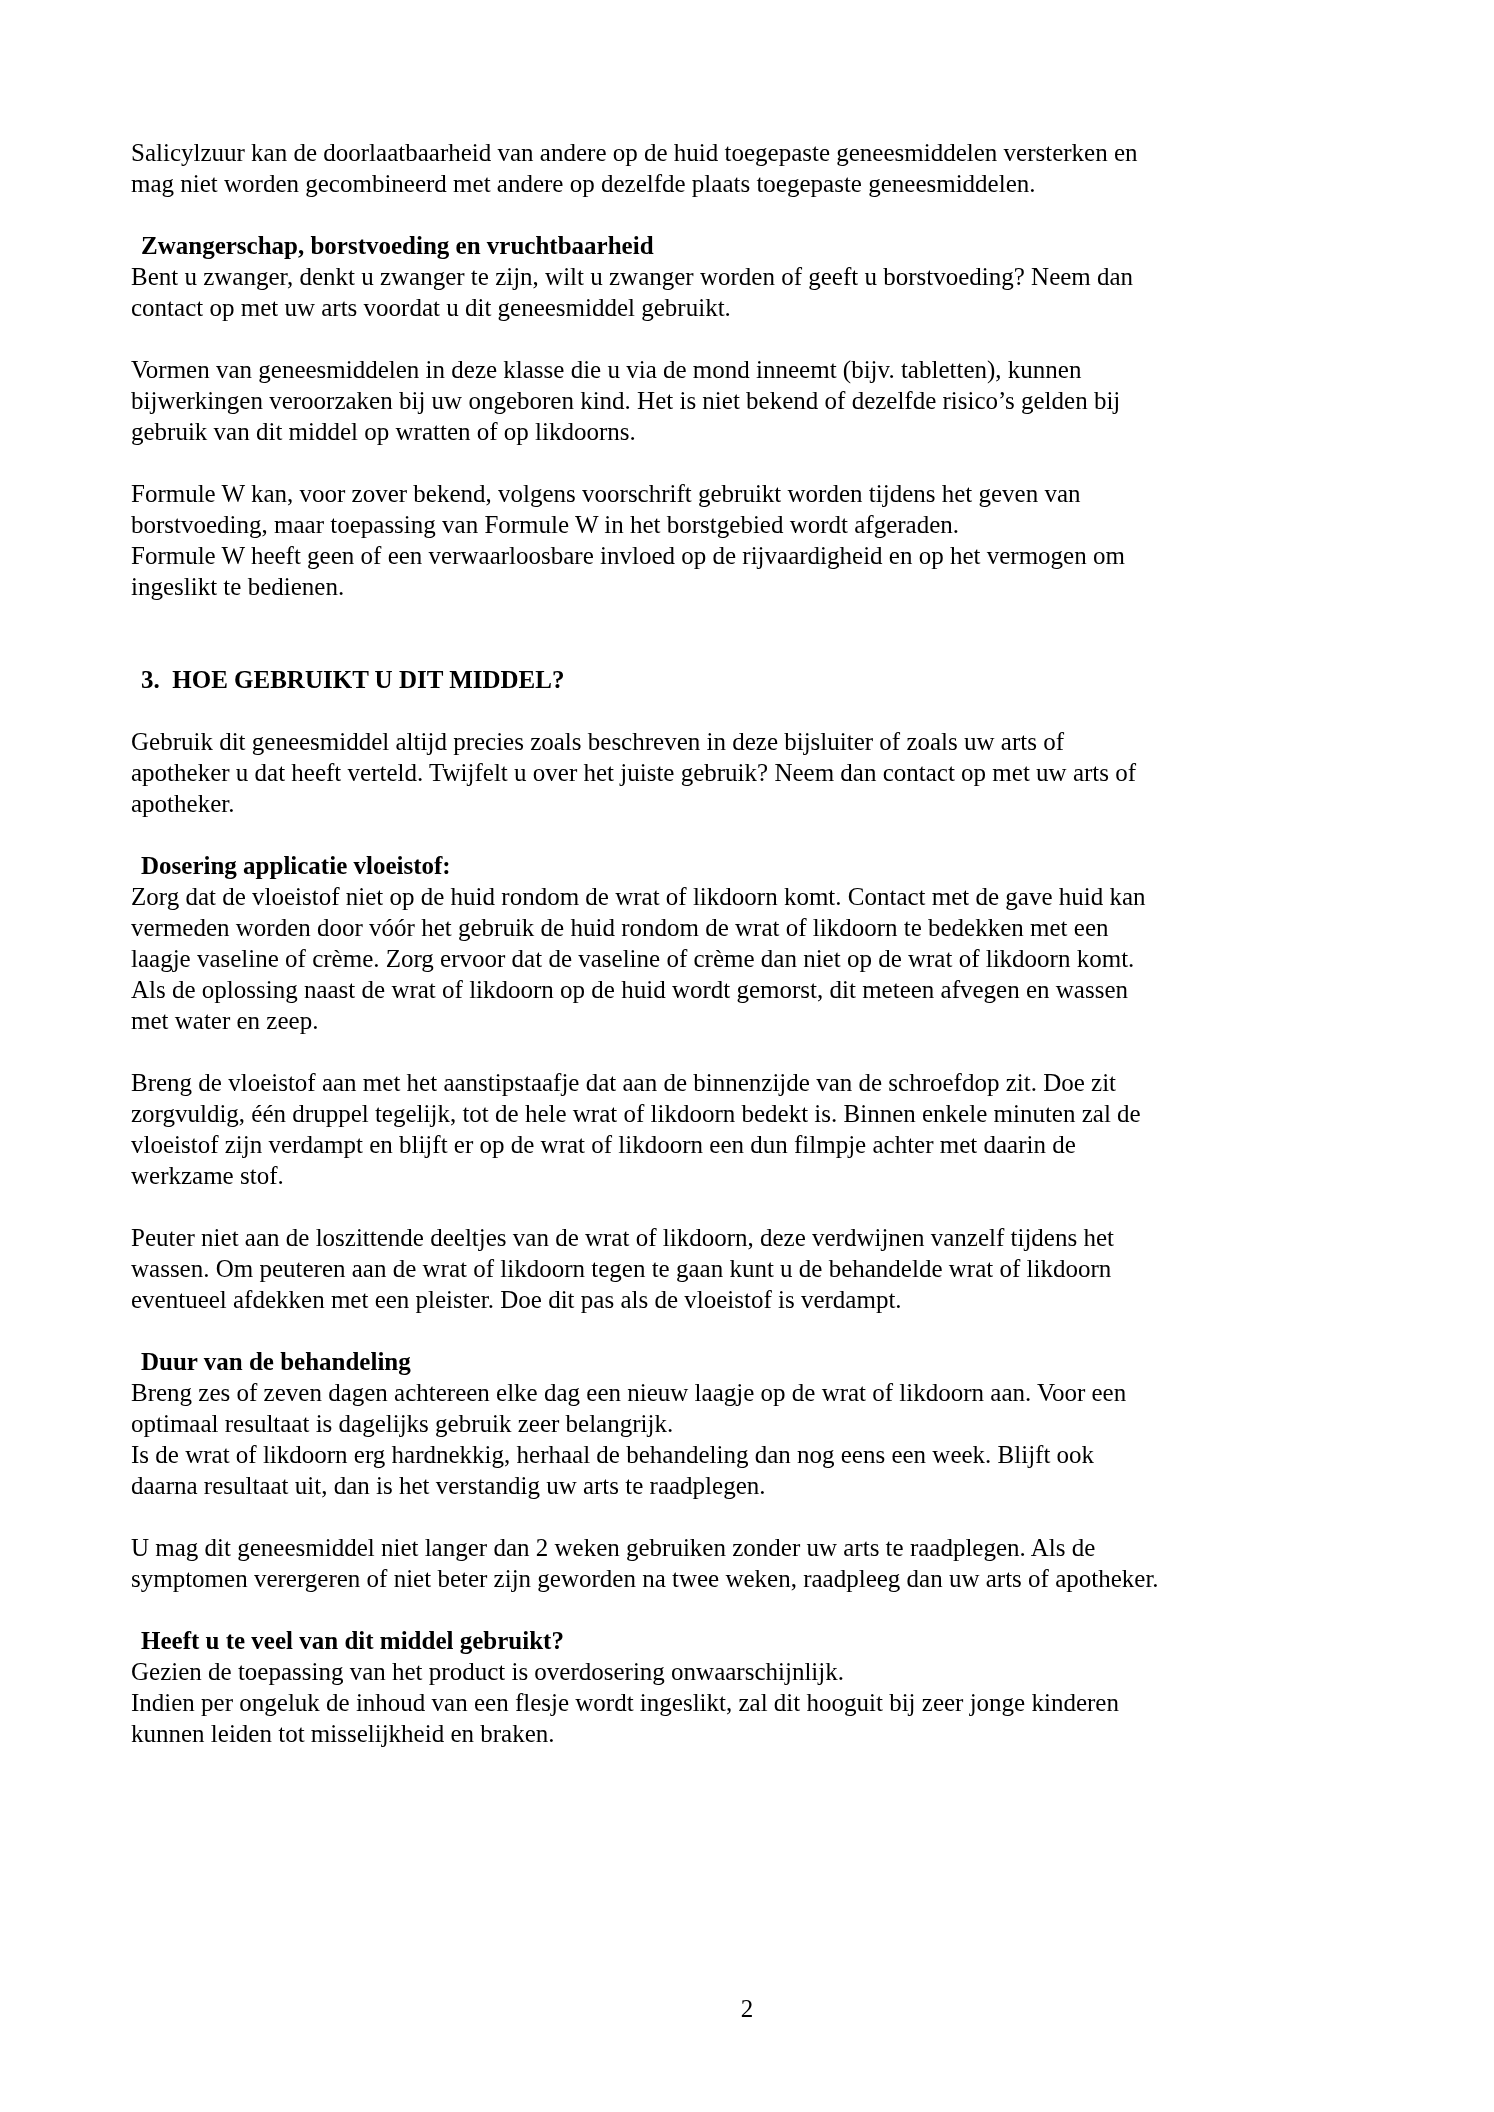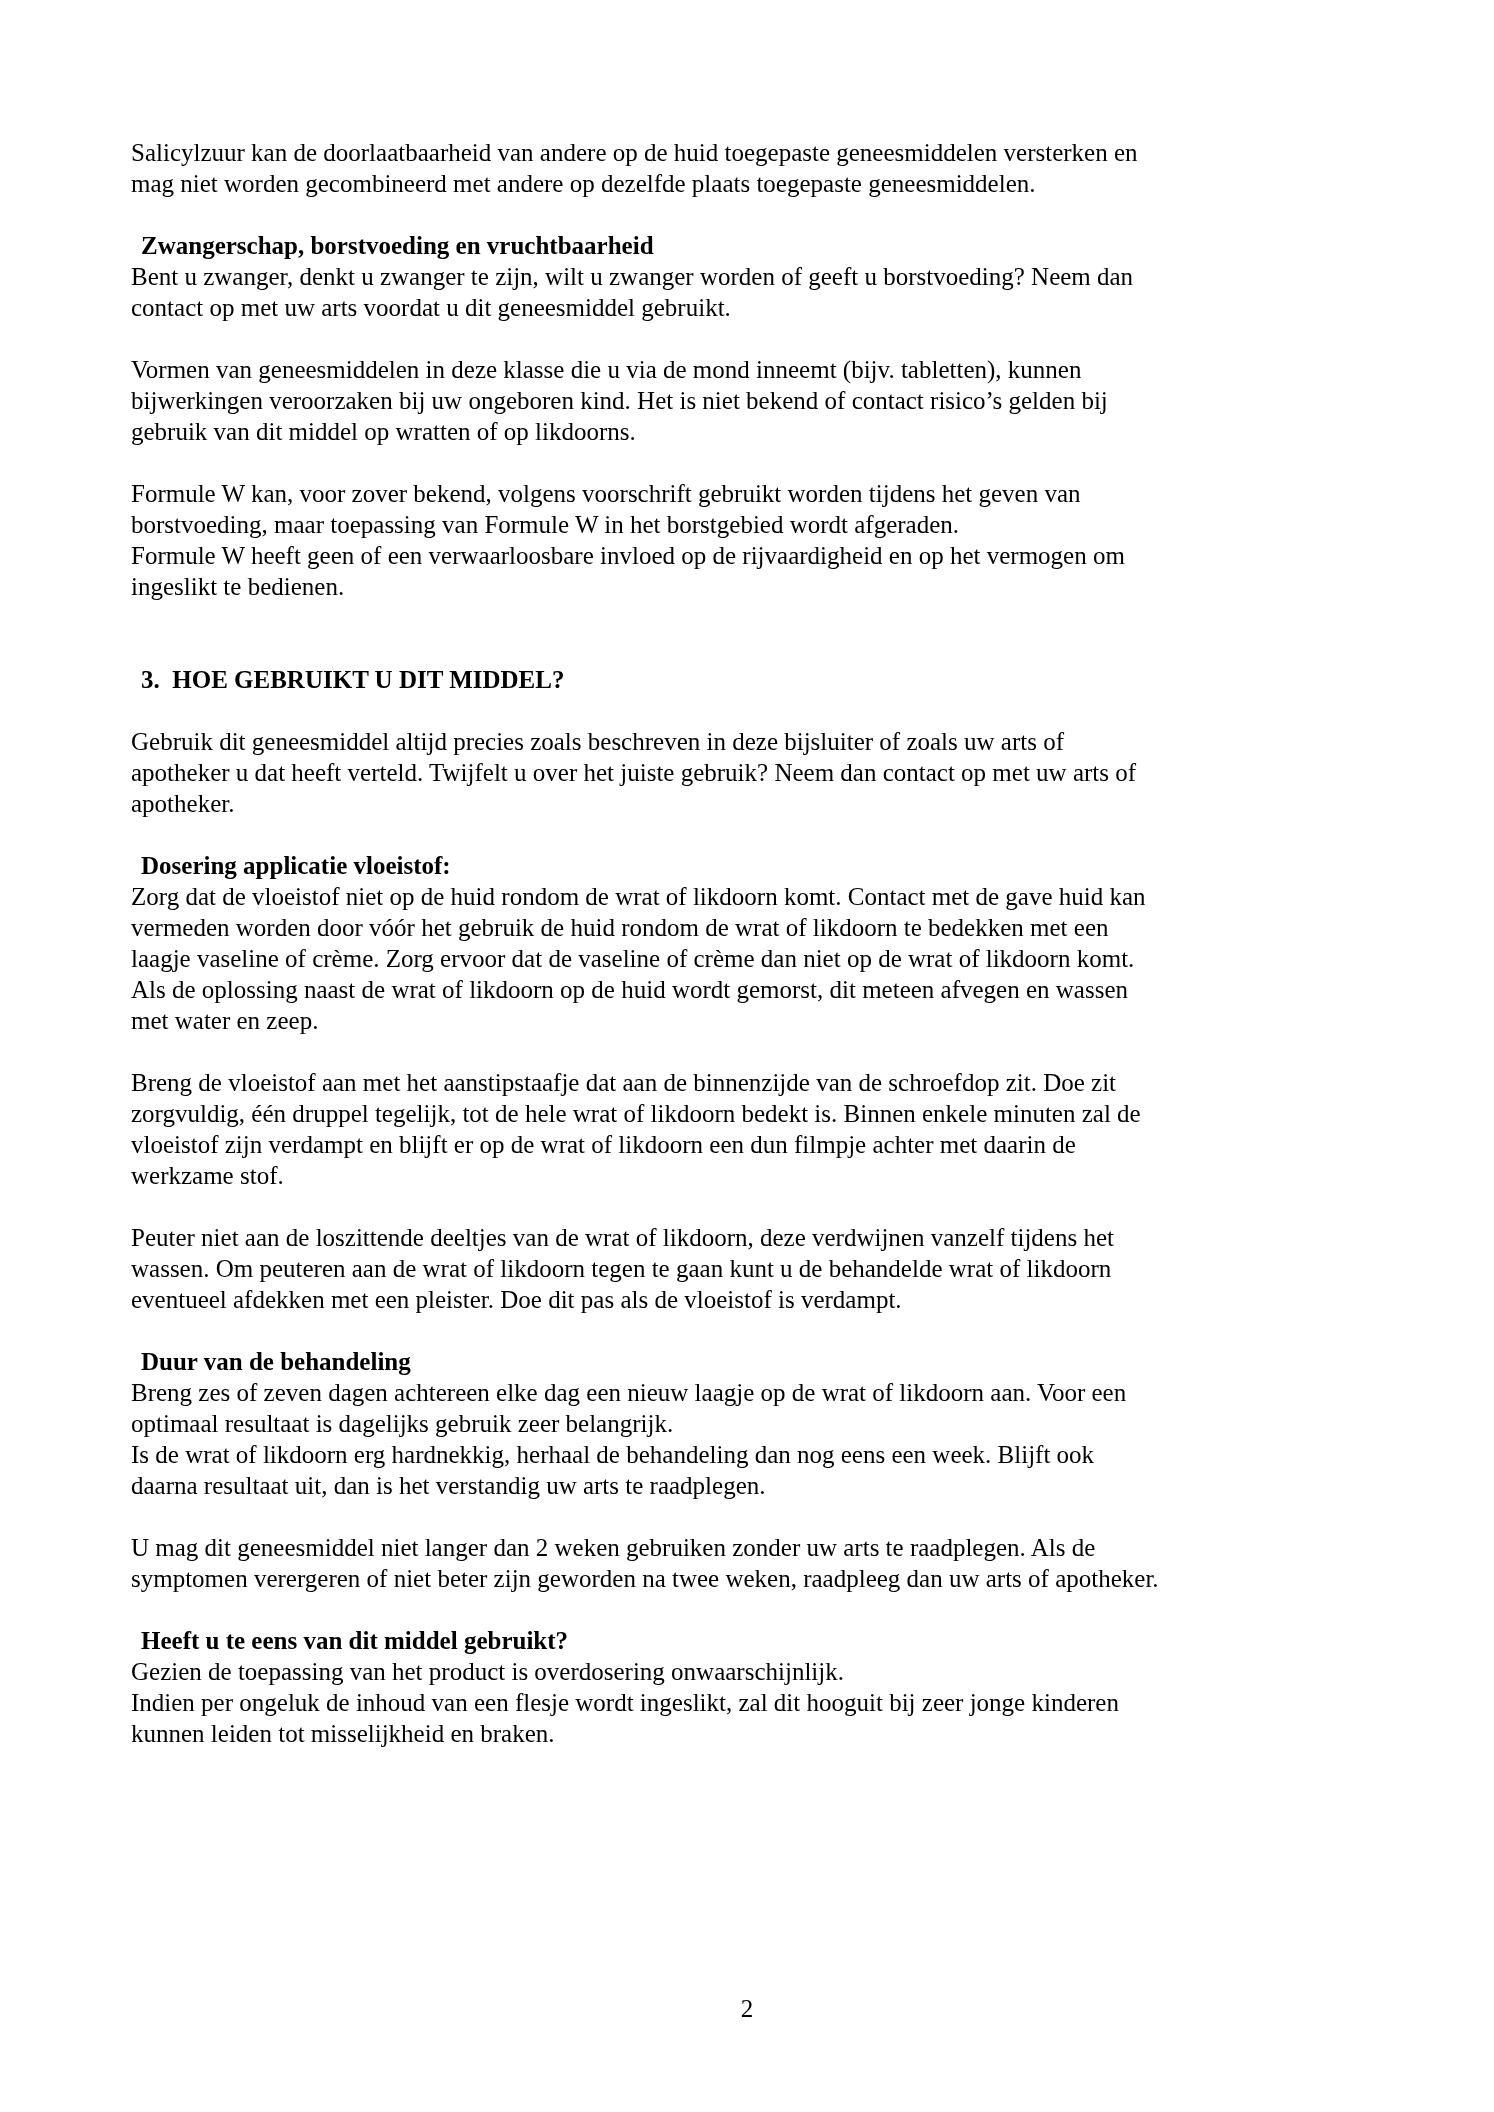"Vormen van geneesmiddelen in deze" div.block { text: contact -> dezelfde }
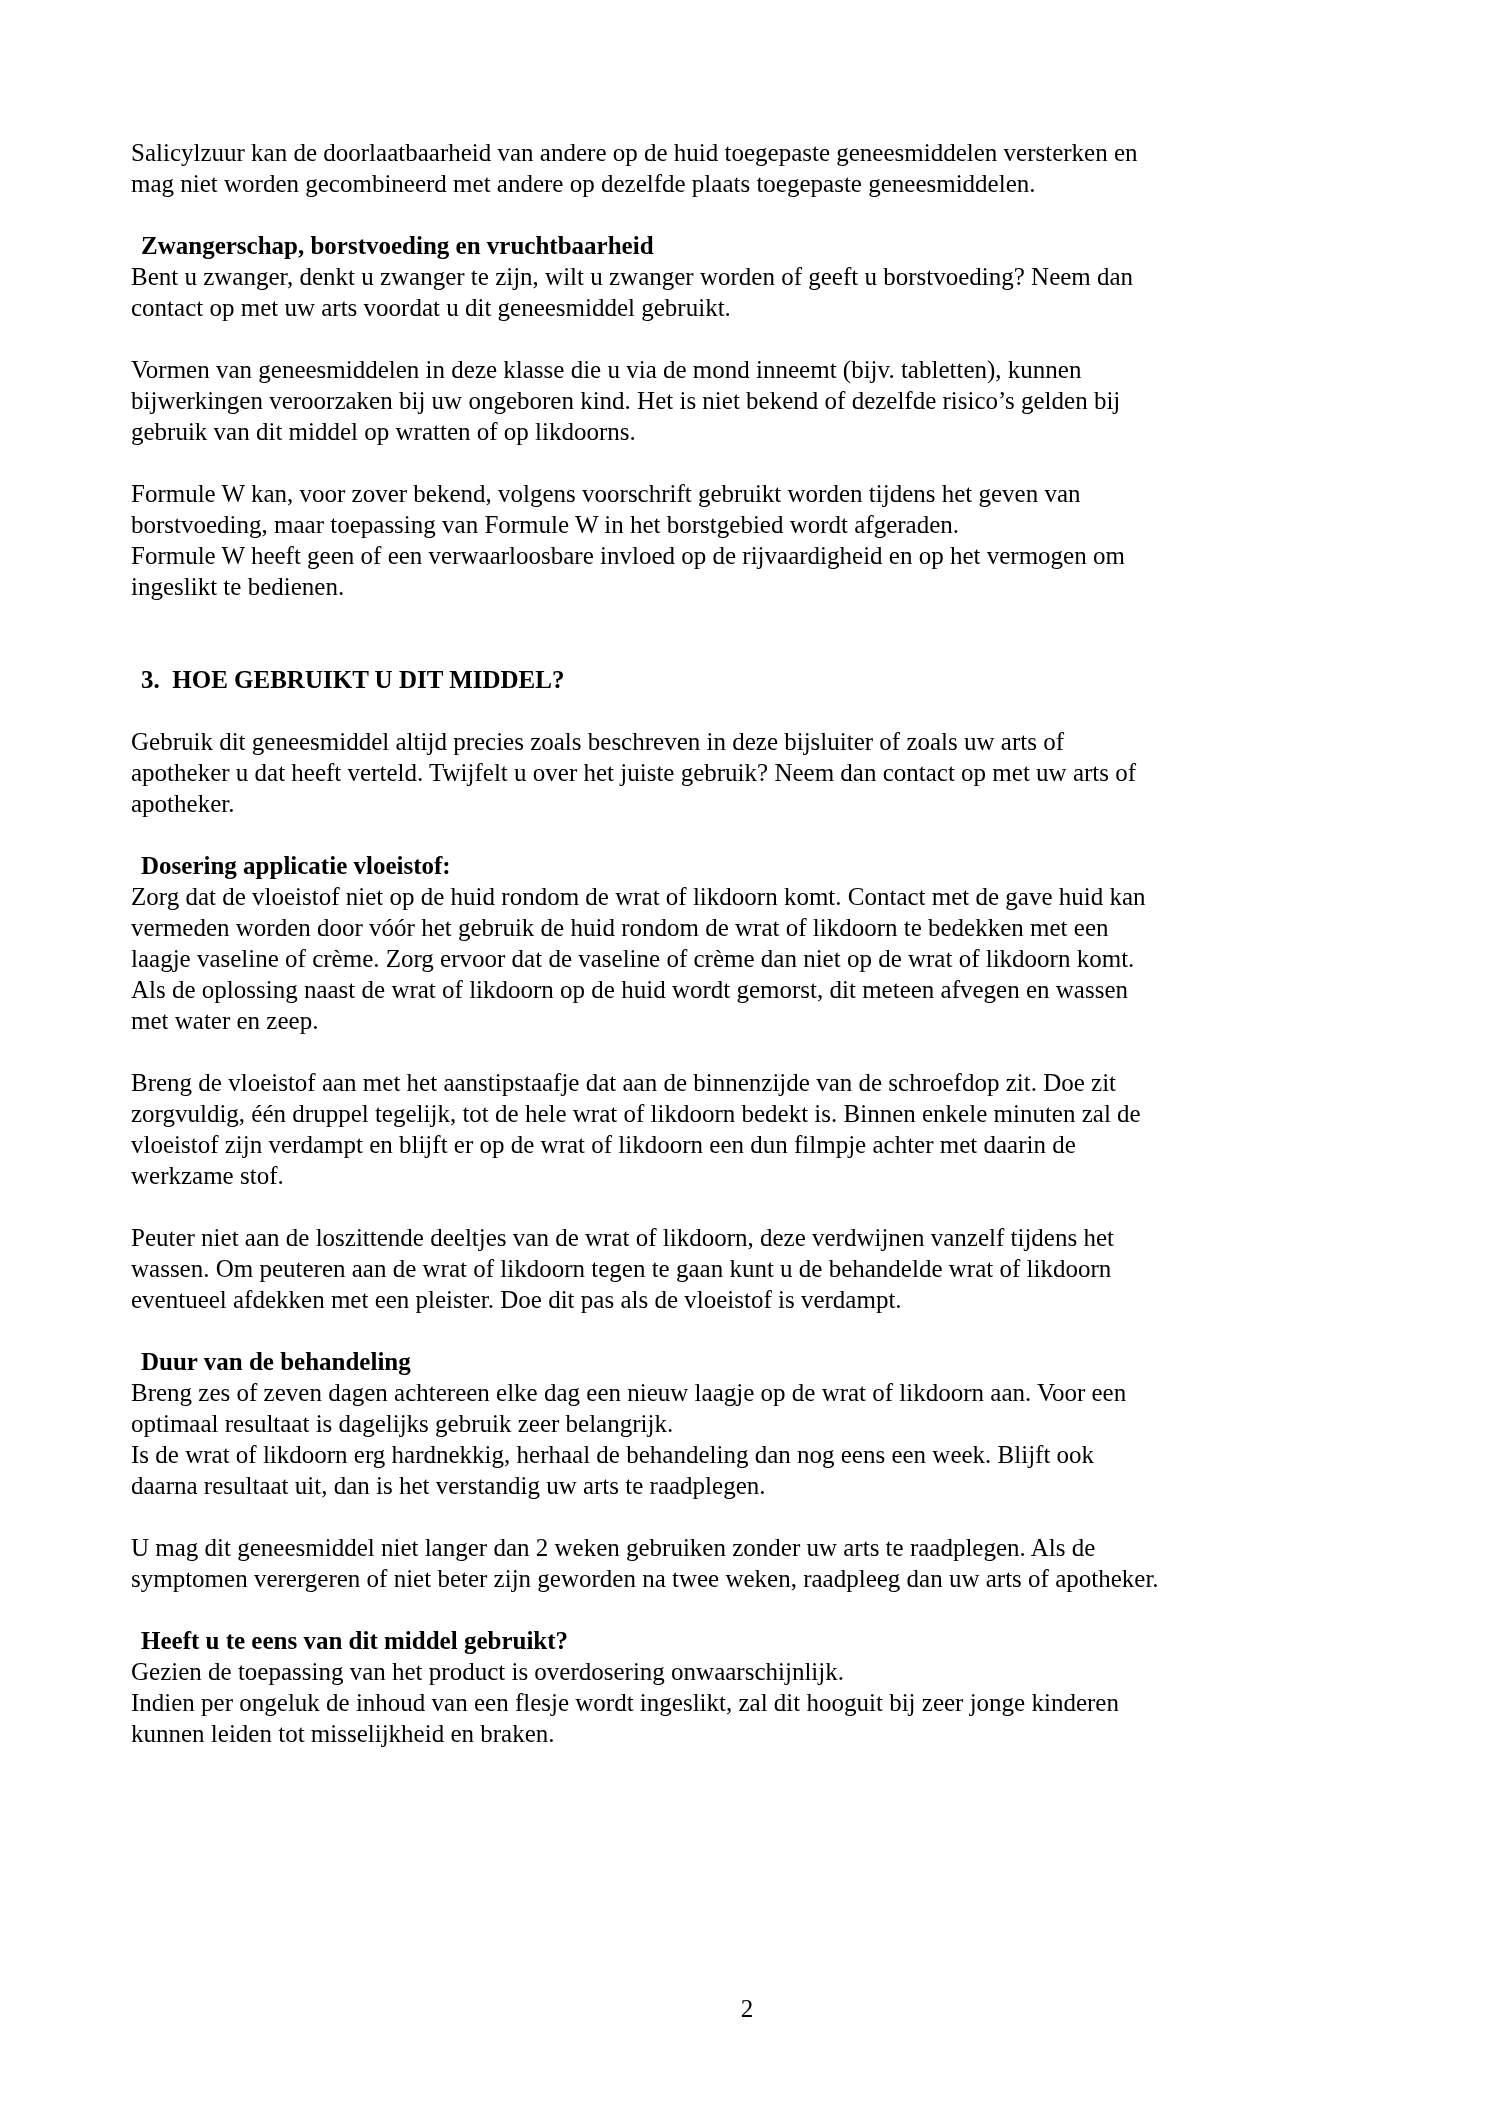"Heeft u te eens van" div.block { text: eens -> veel }
